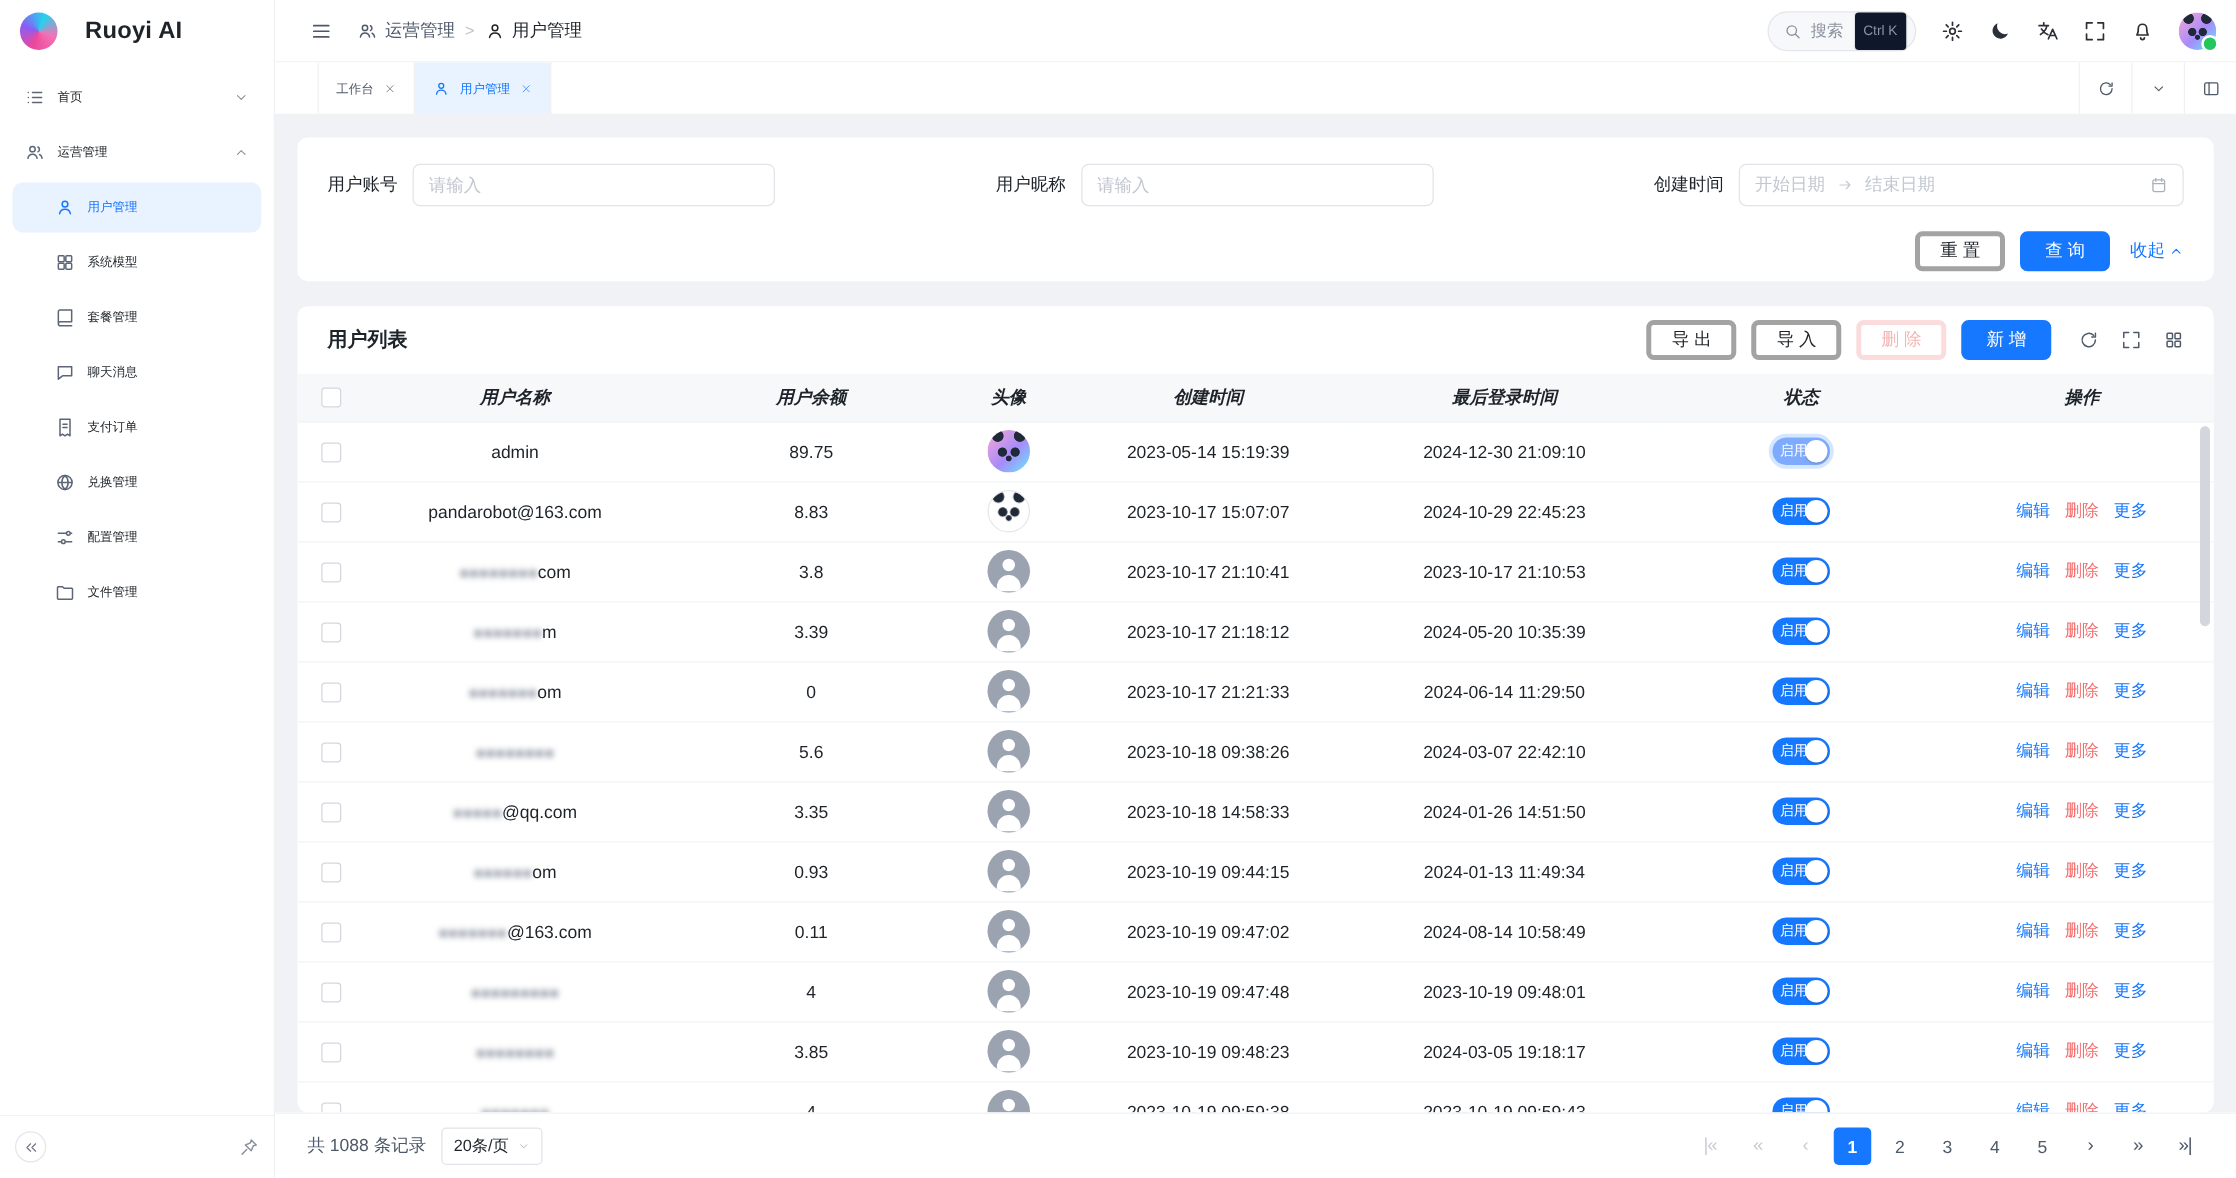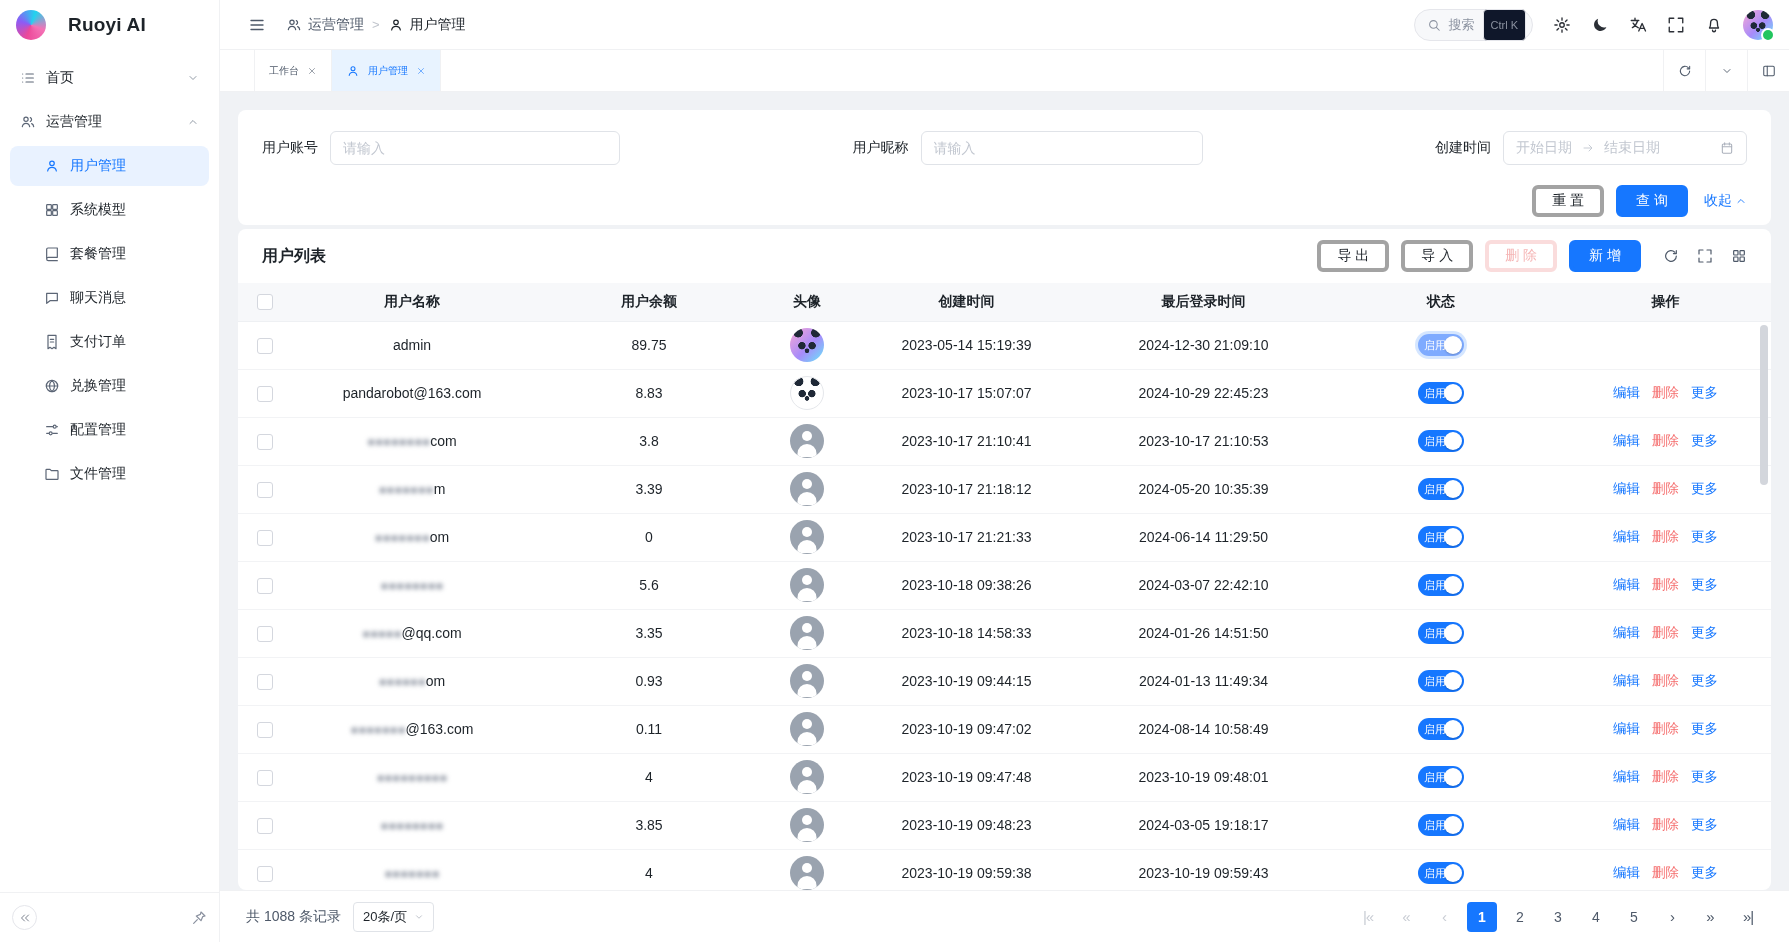"首页" .nav-item { font-size: 14px -> 10px }
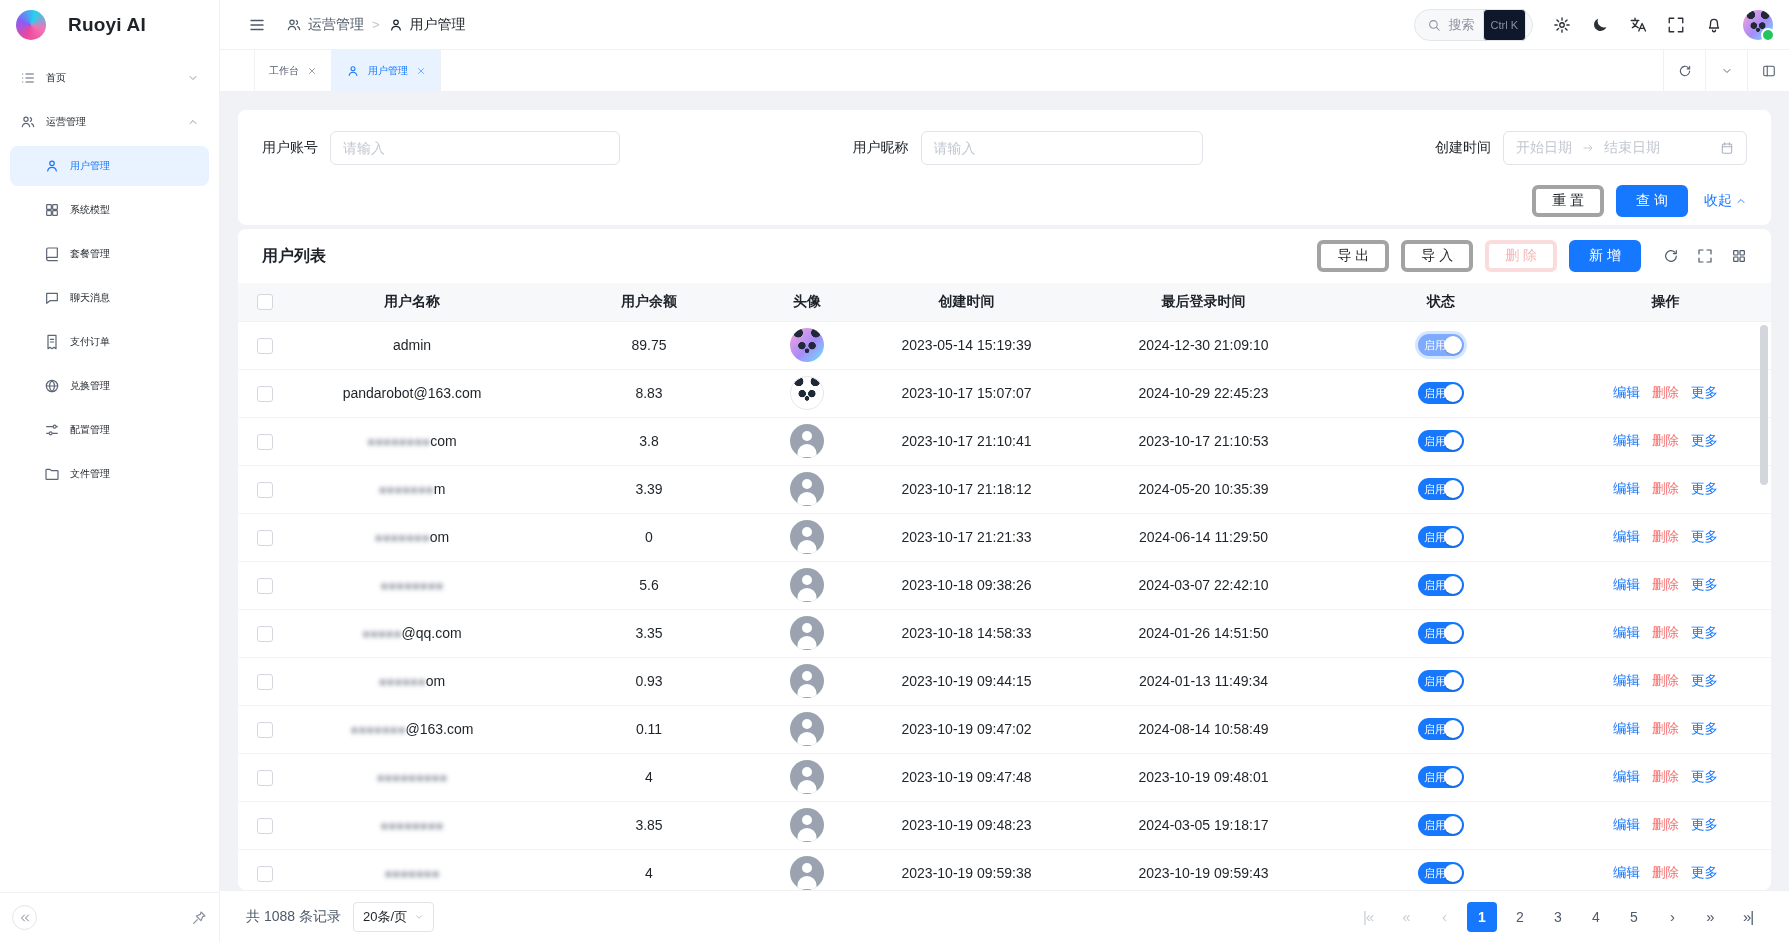"用户账号" .content { gap: 4px -> 20px }
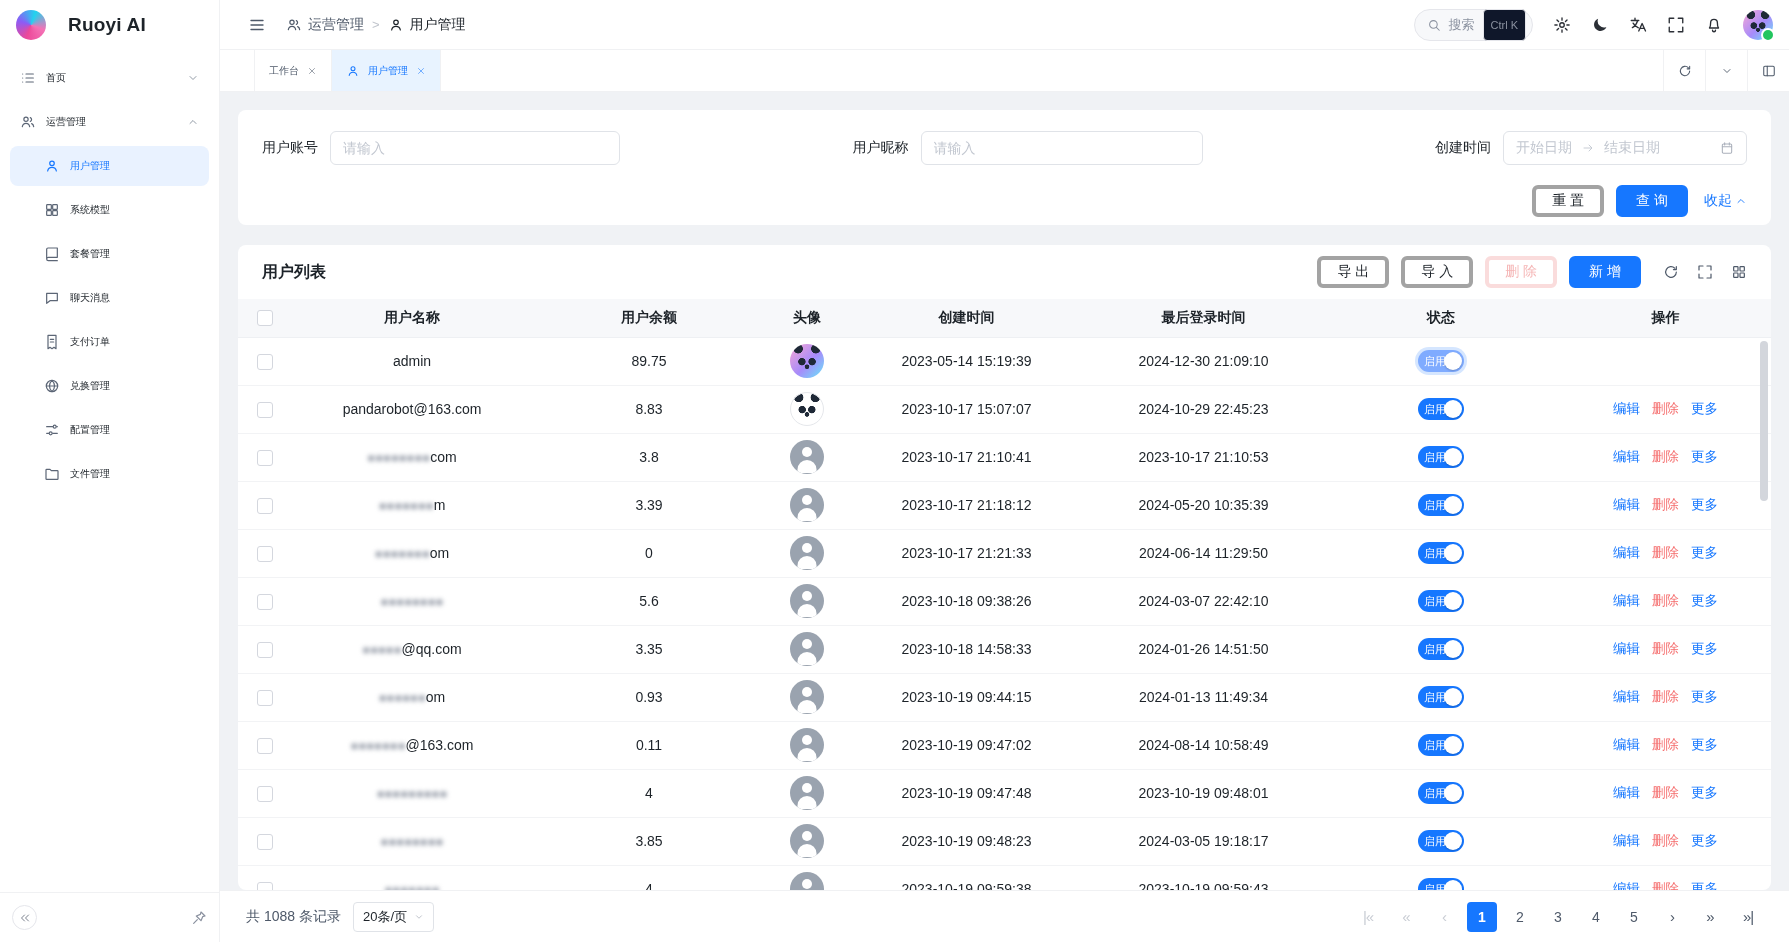"开始日期" .w296 { width: 244px -> 356px }
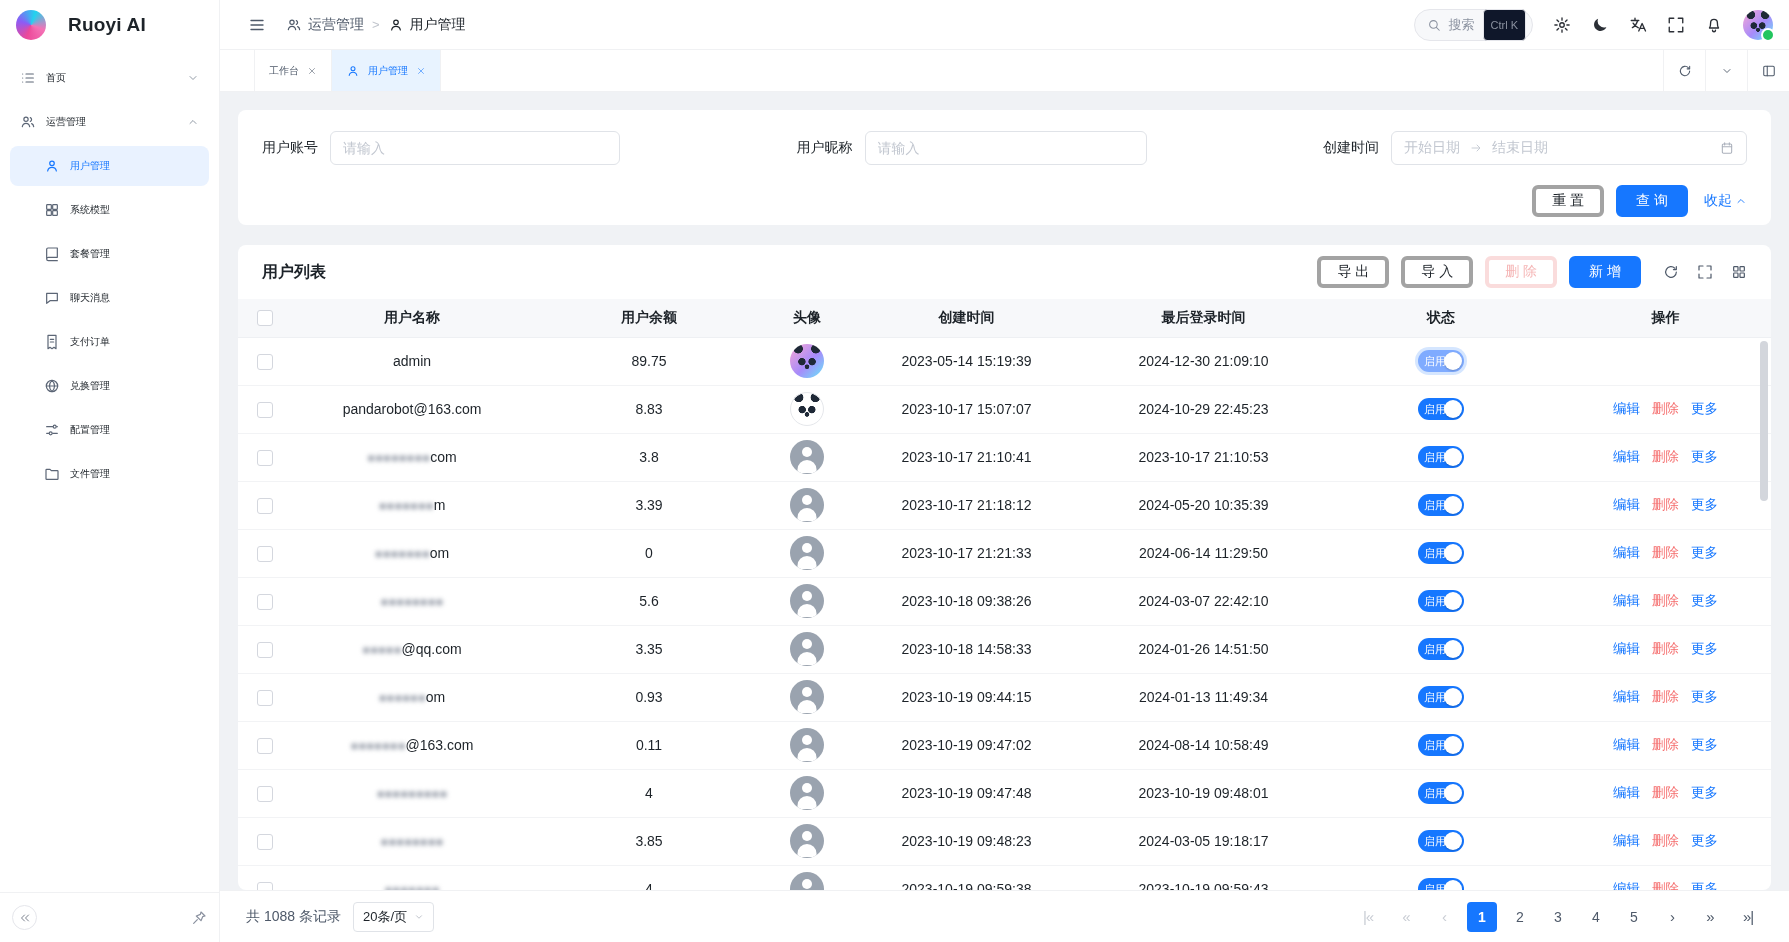"用户名称" thead th { font-style: none -> italic }
